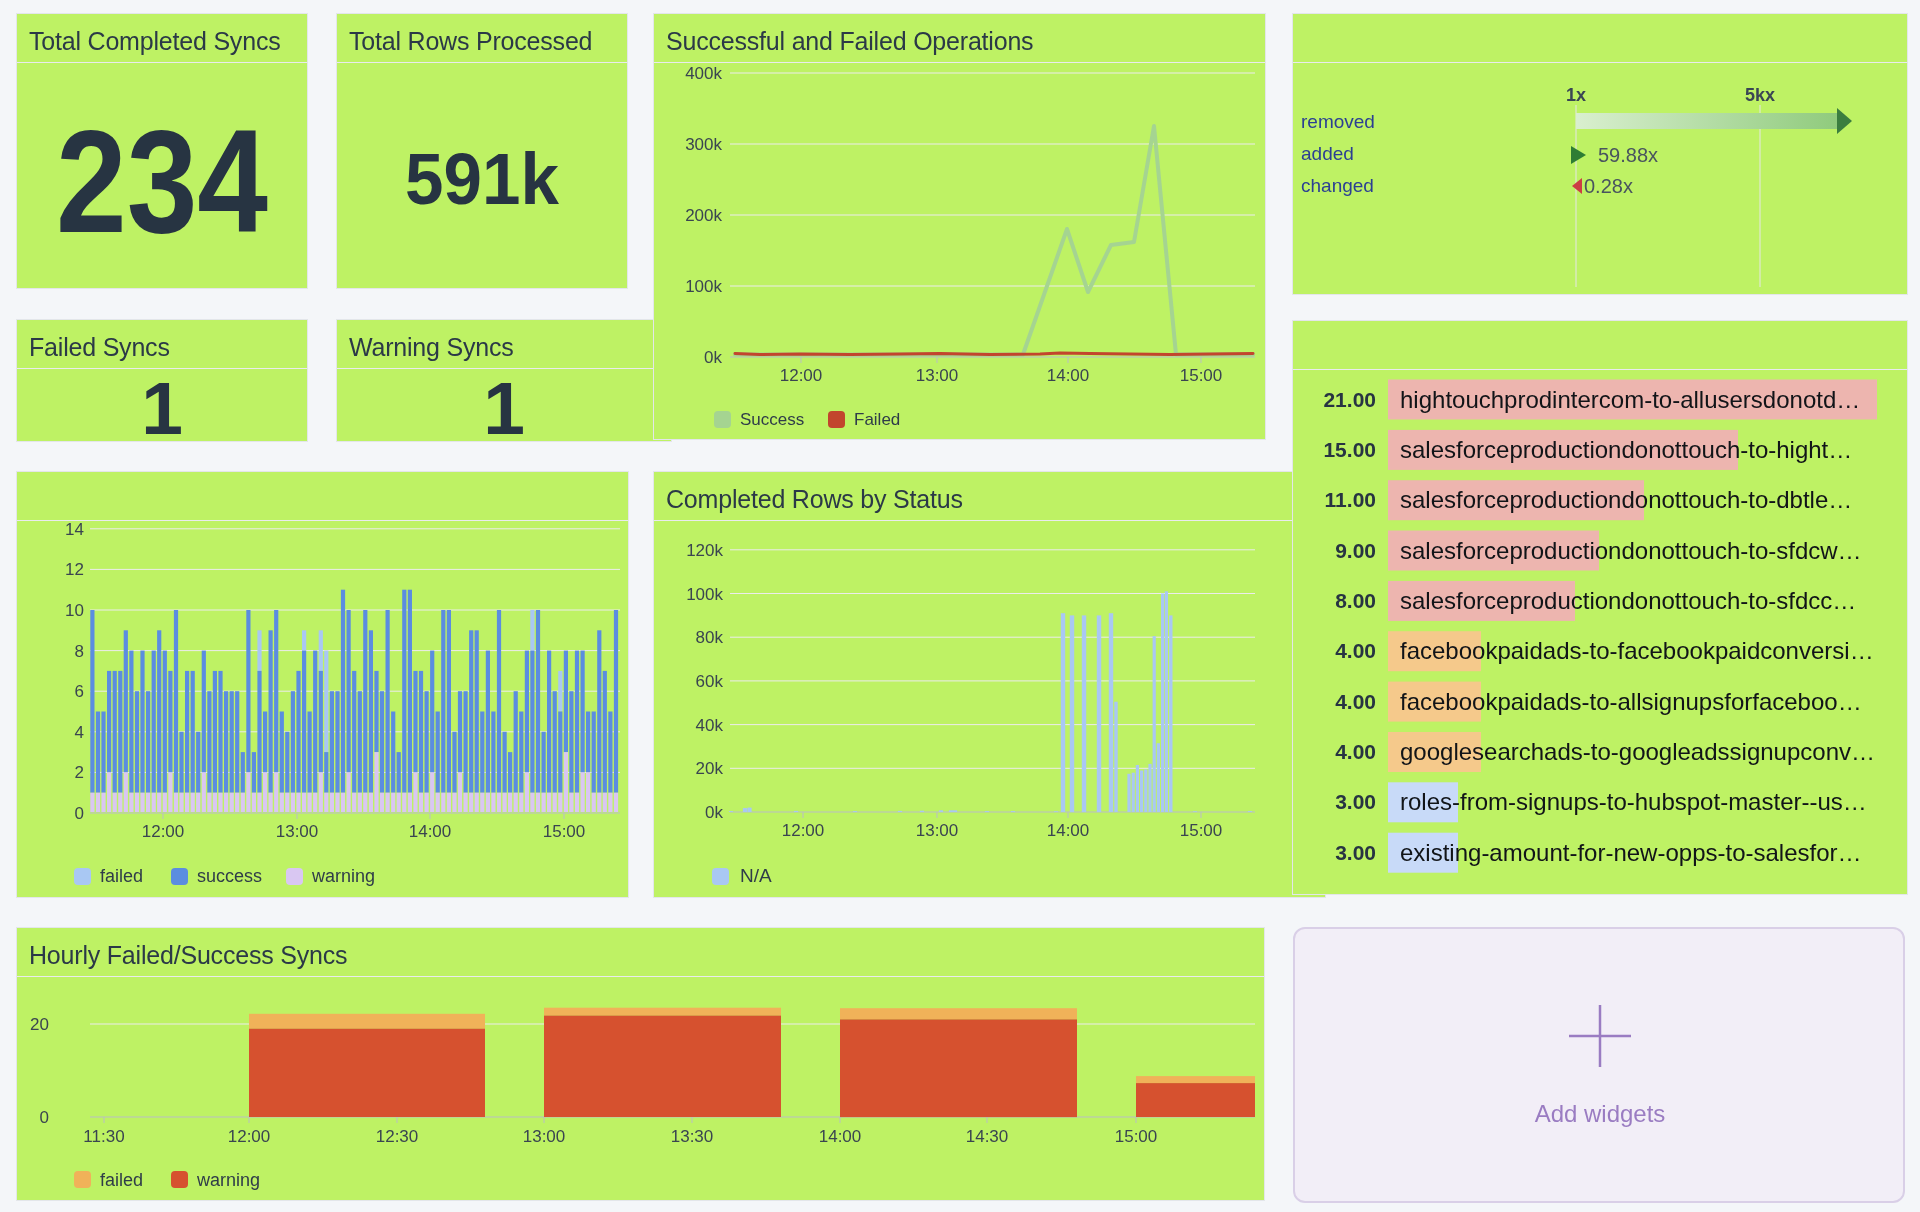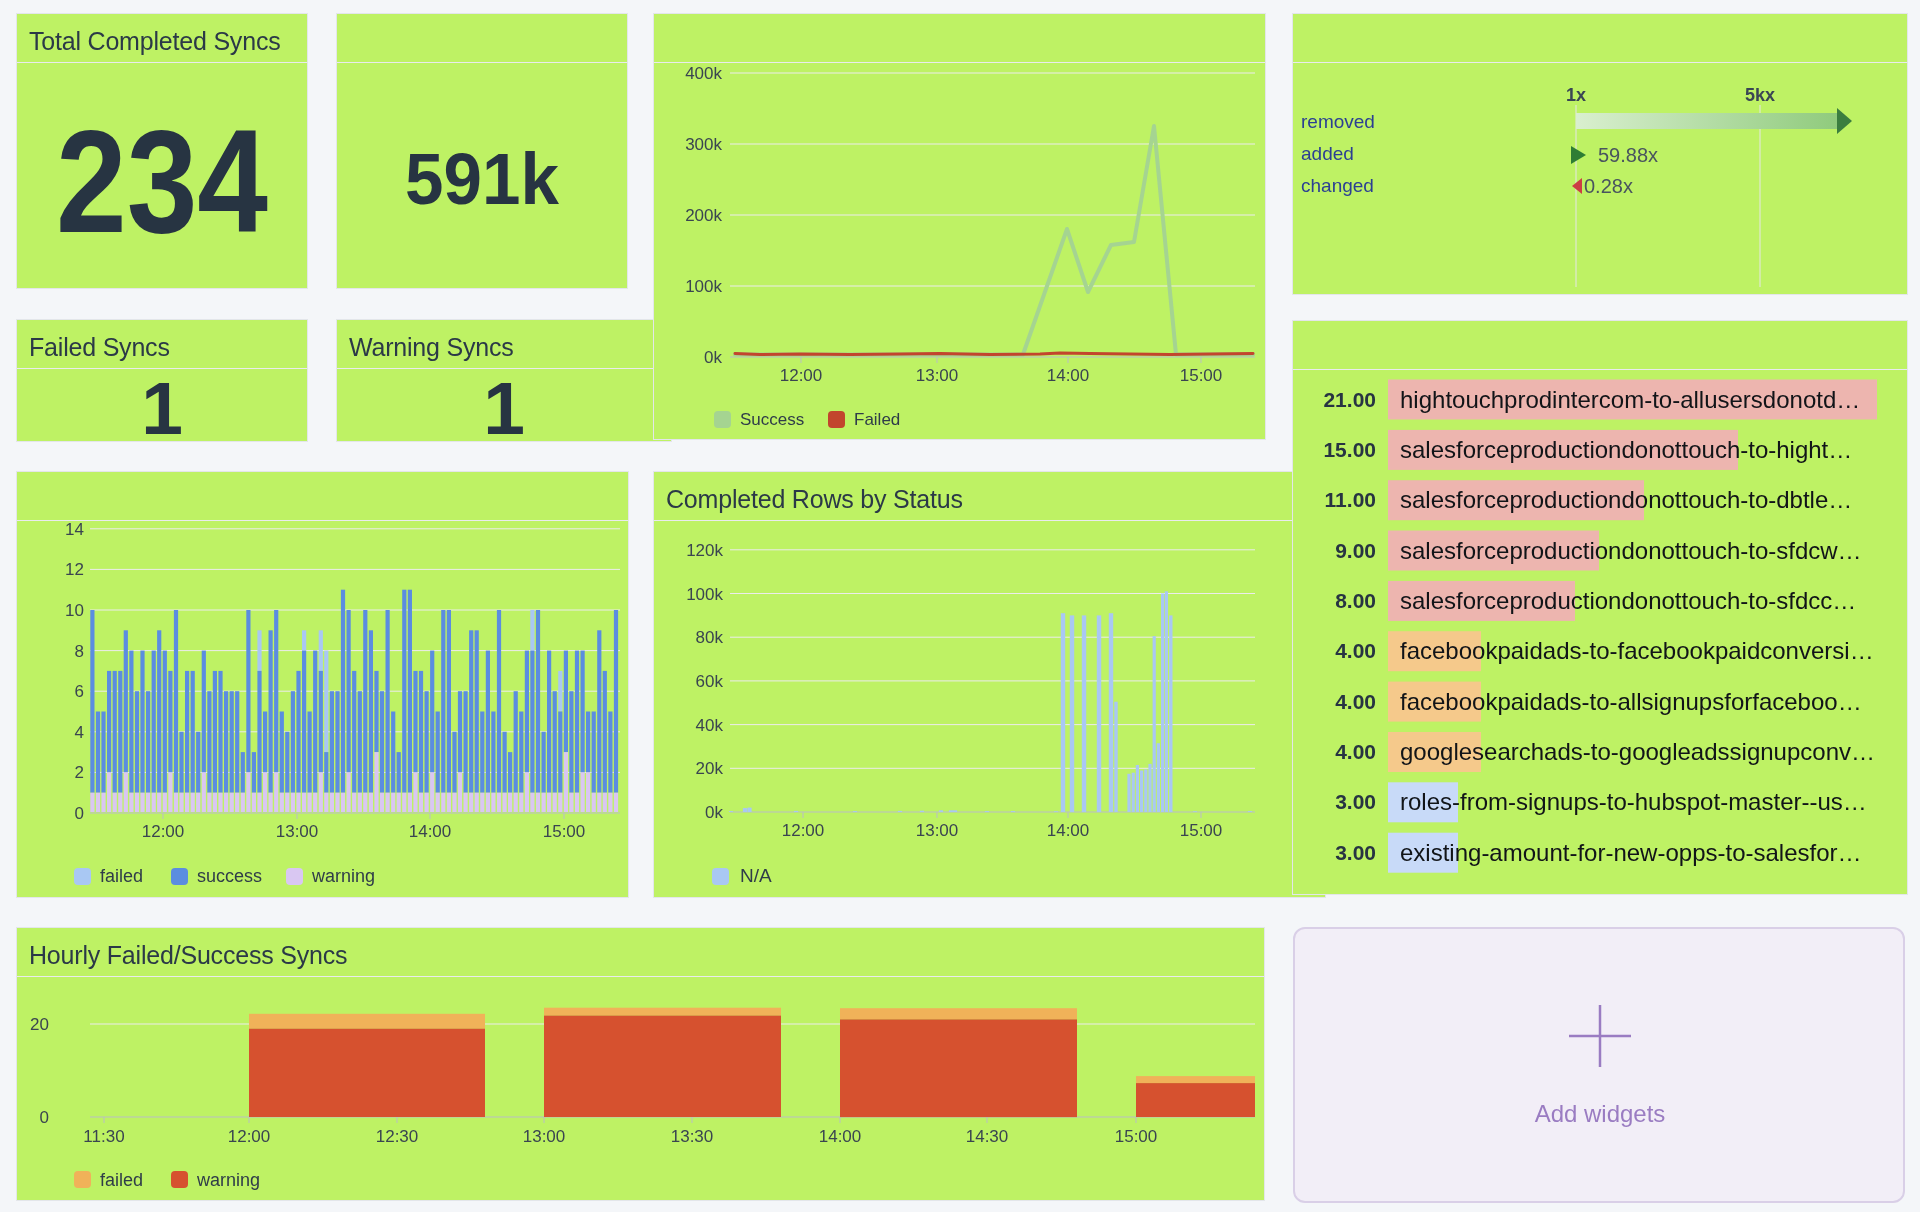"Total Rows Processed" div.ct { html: none -> <div>Total Rows Processed</div> }
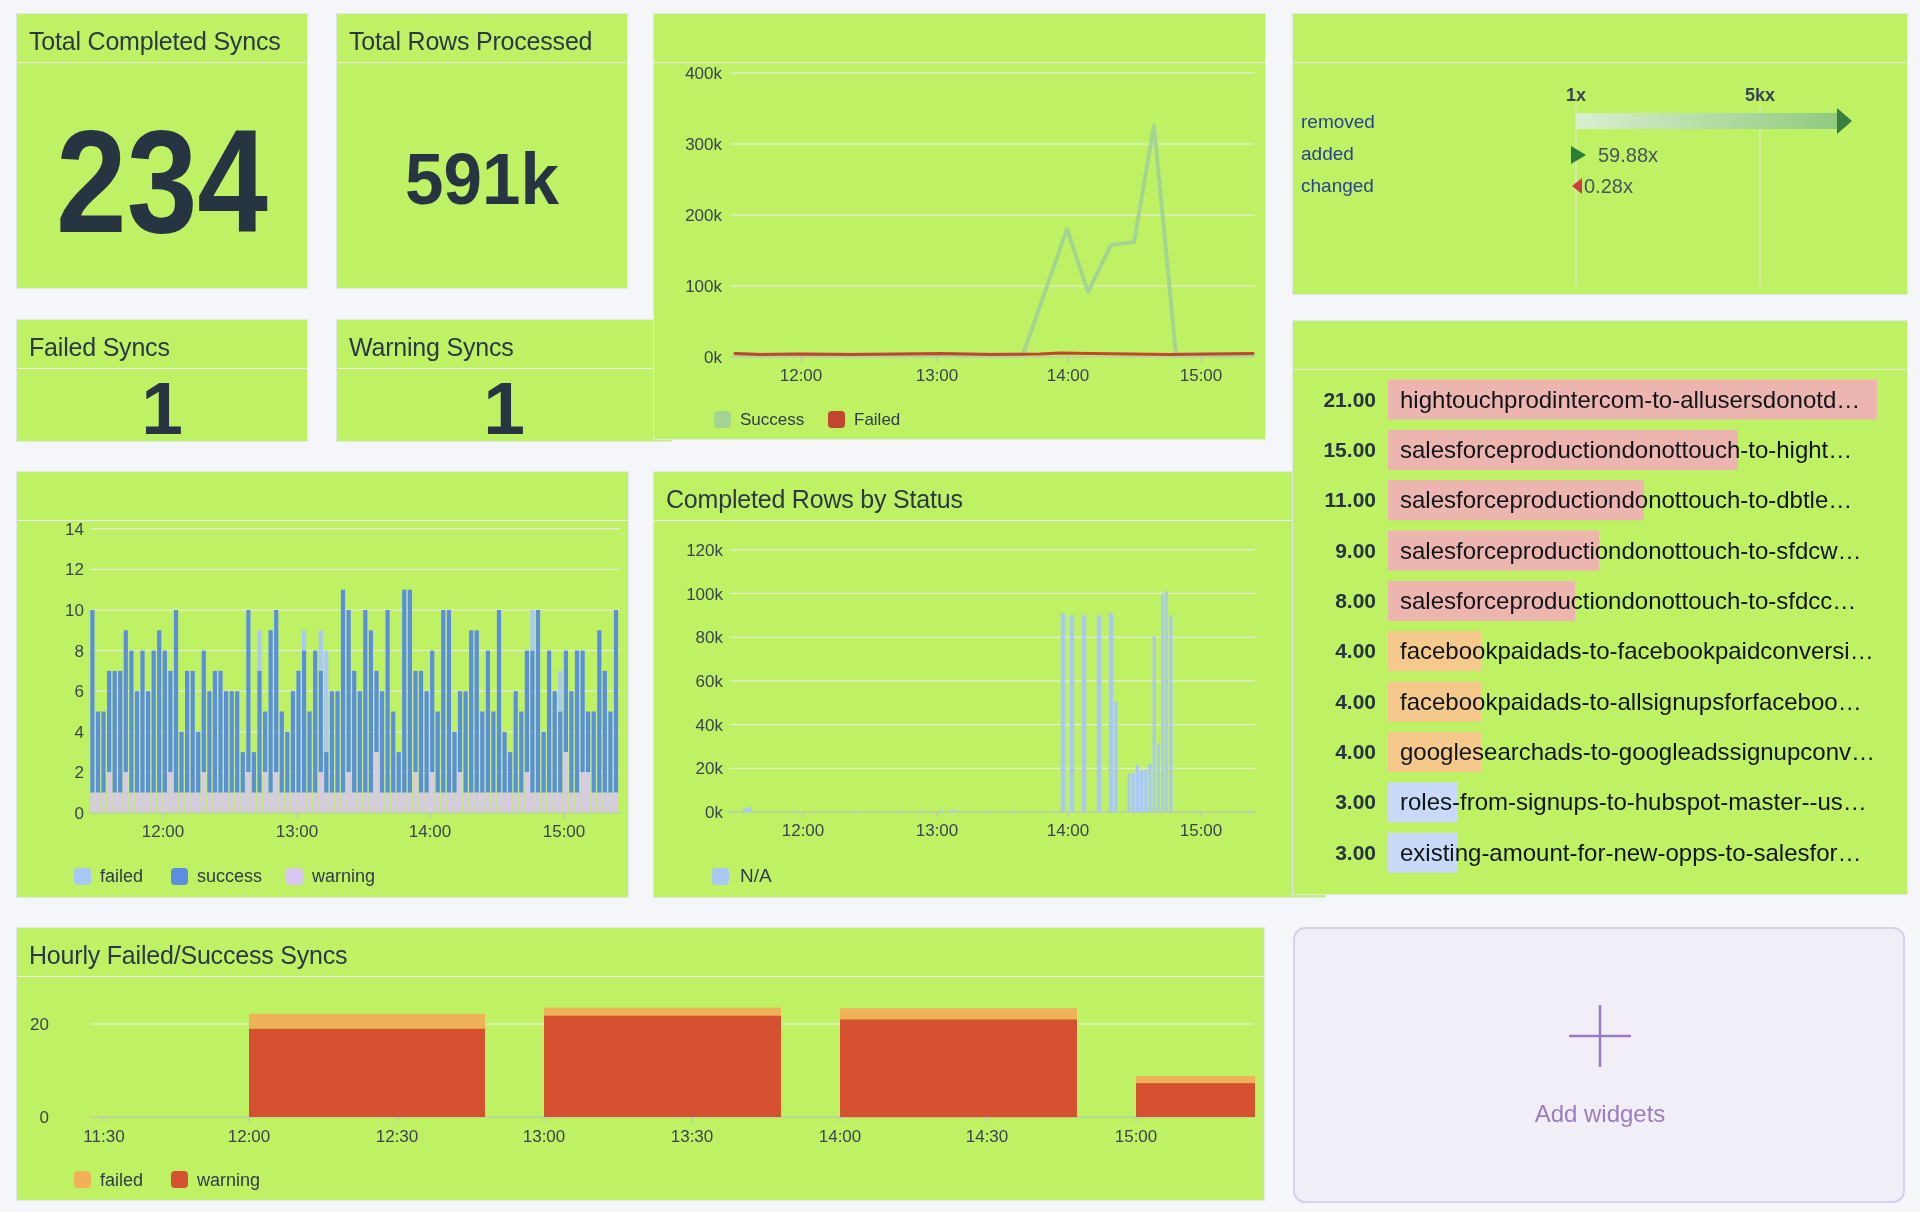"Successful and Failed Operations" div.ct { html: none -> <div>Successful and Failed Operations</div> }
